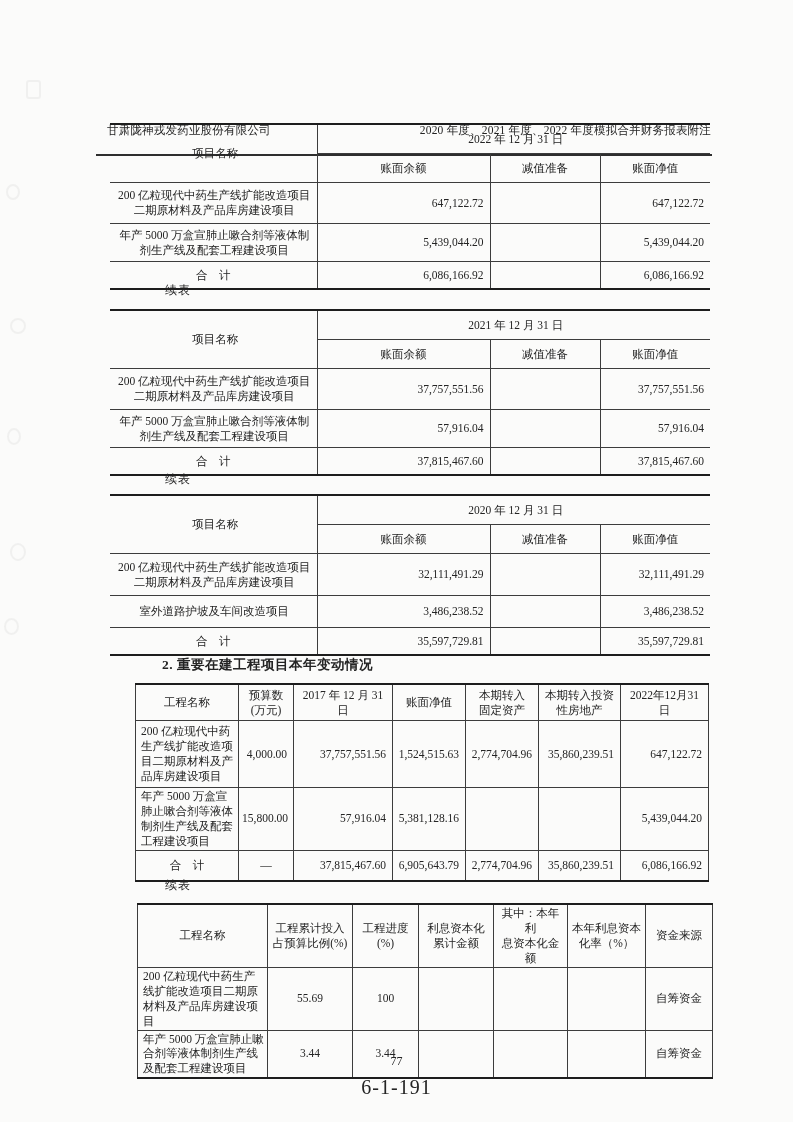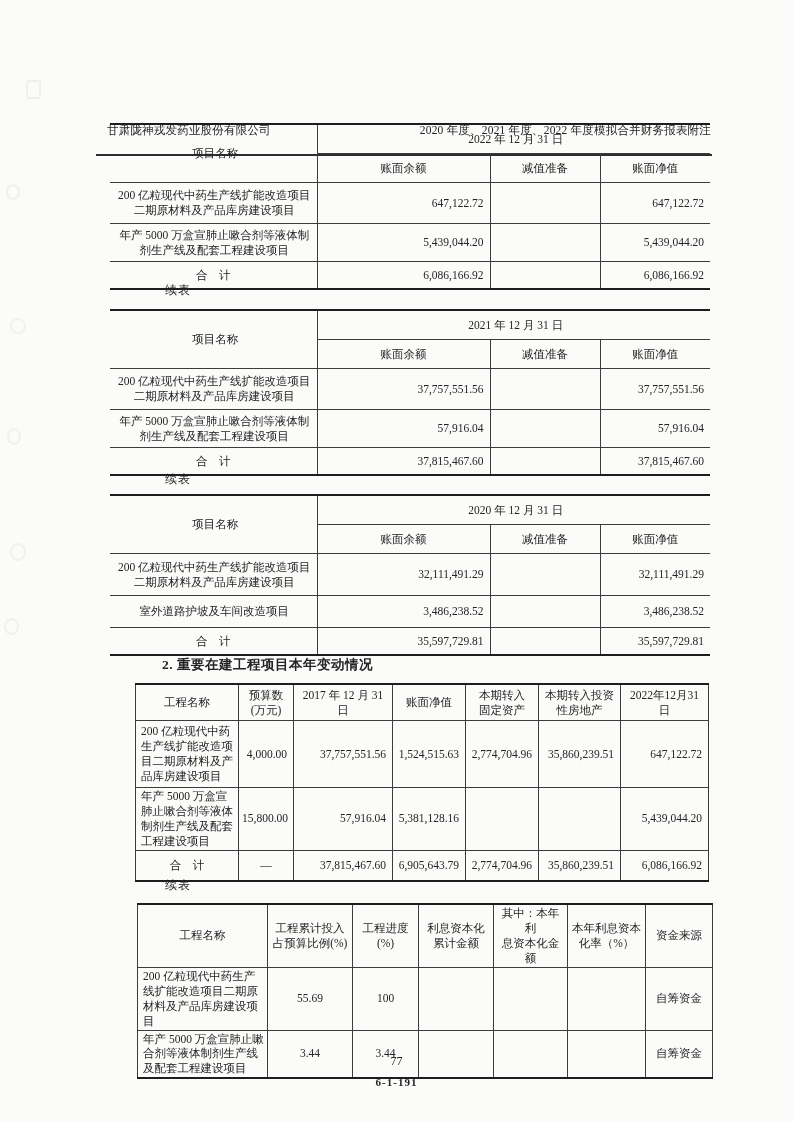"6-1-191" .docno { font-size: 11px -> 20px; font-weight: bold -> none }
